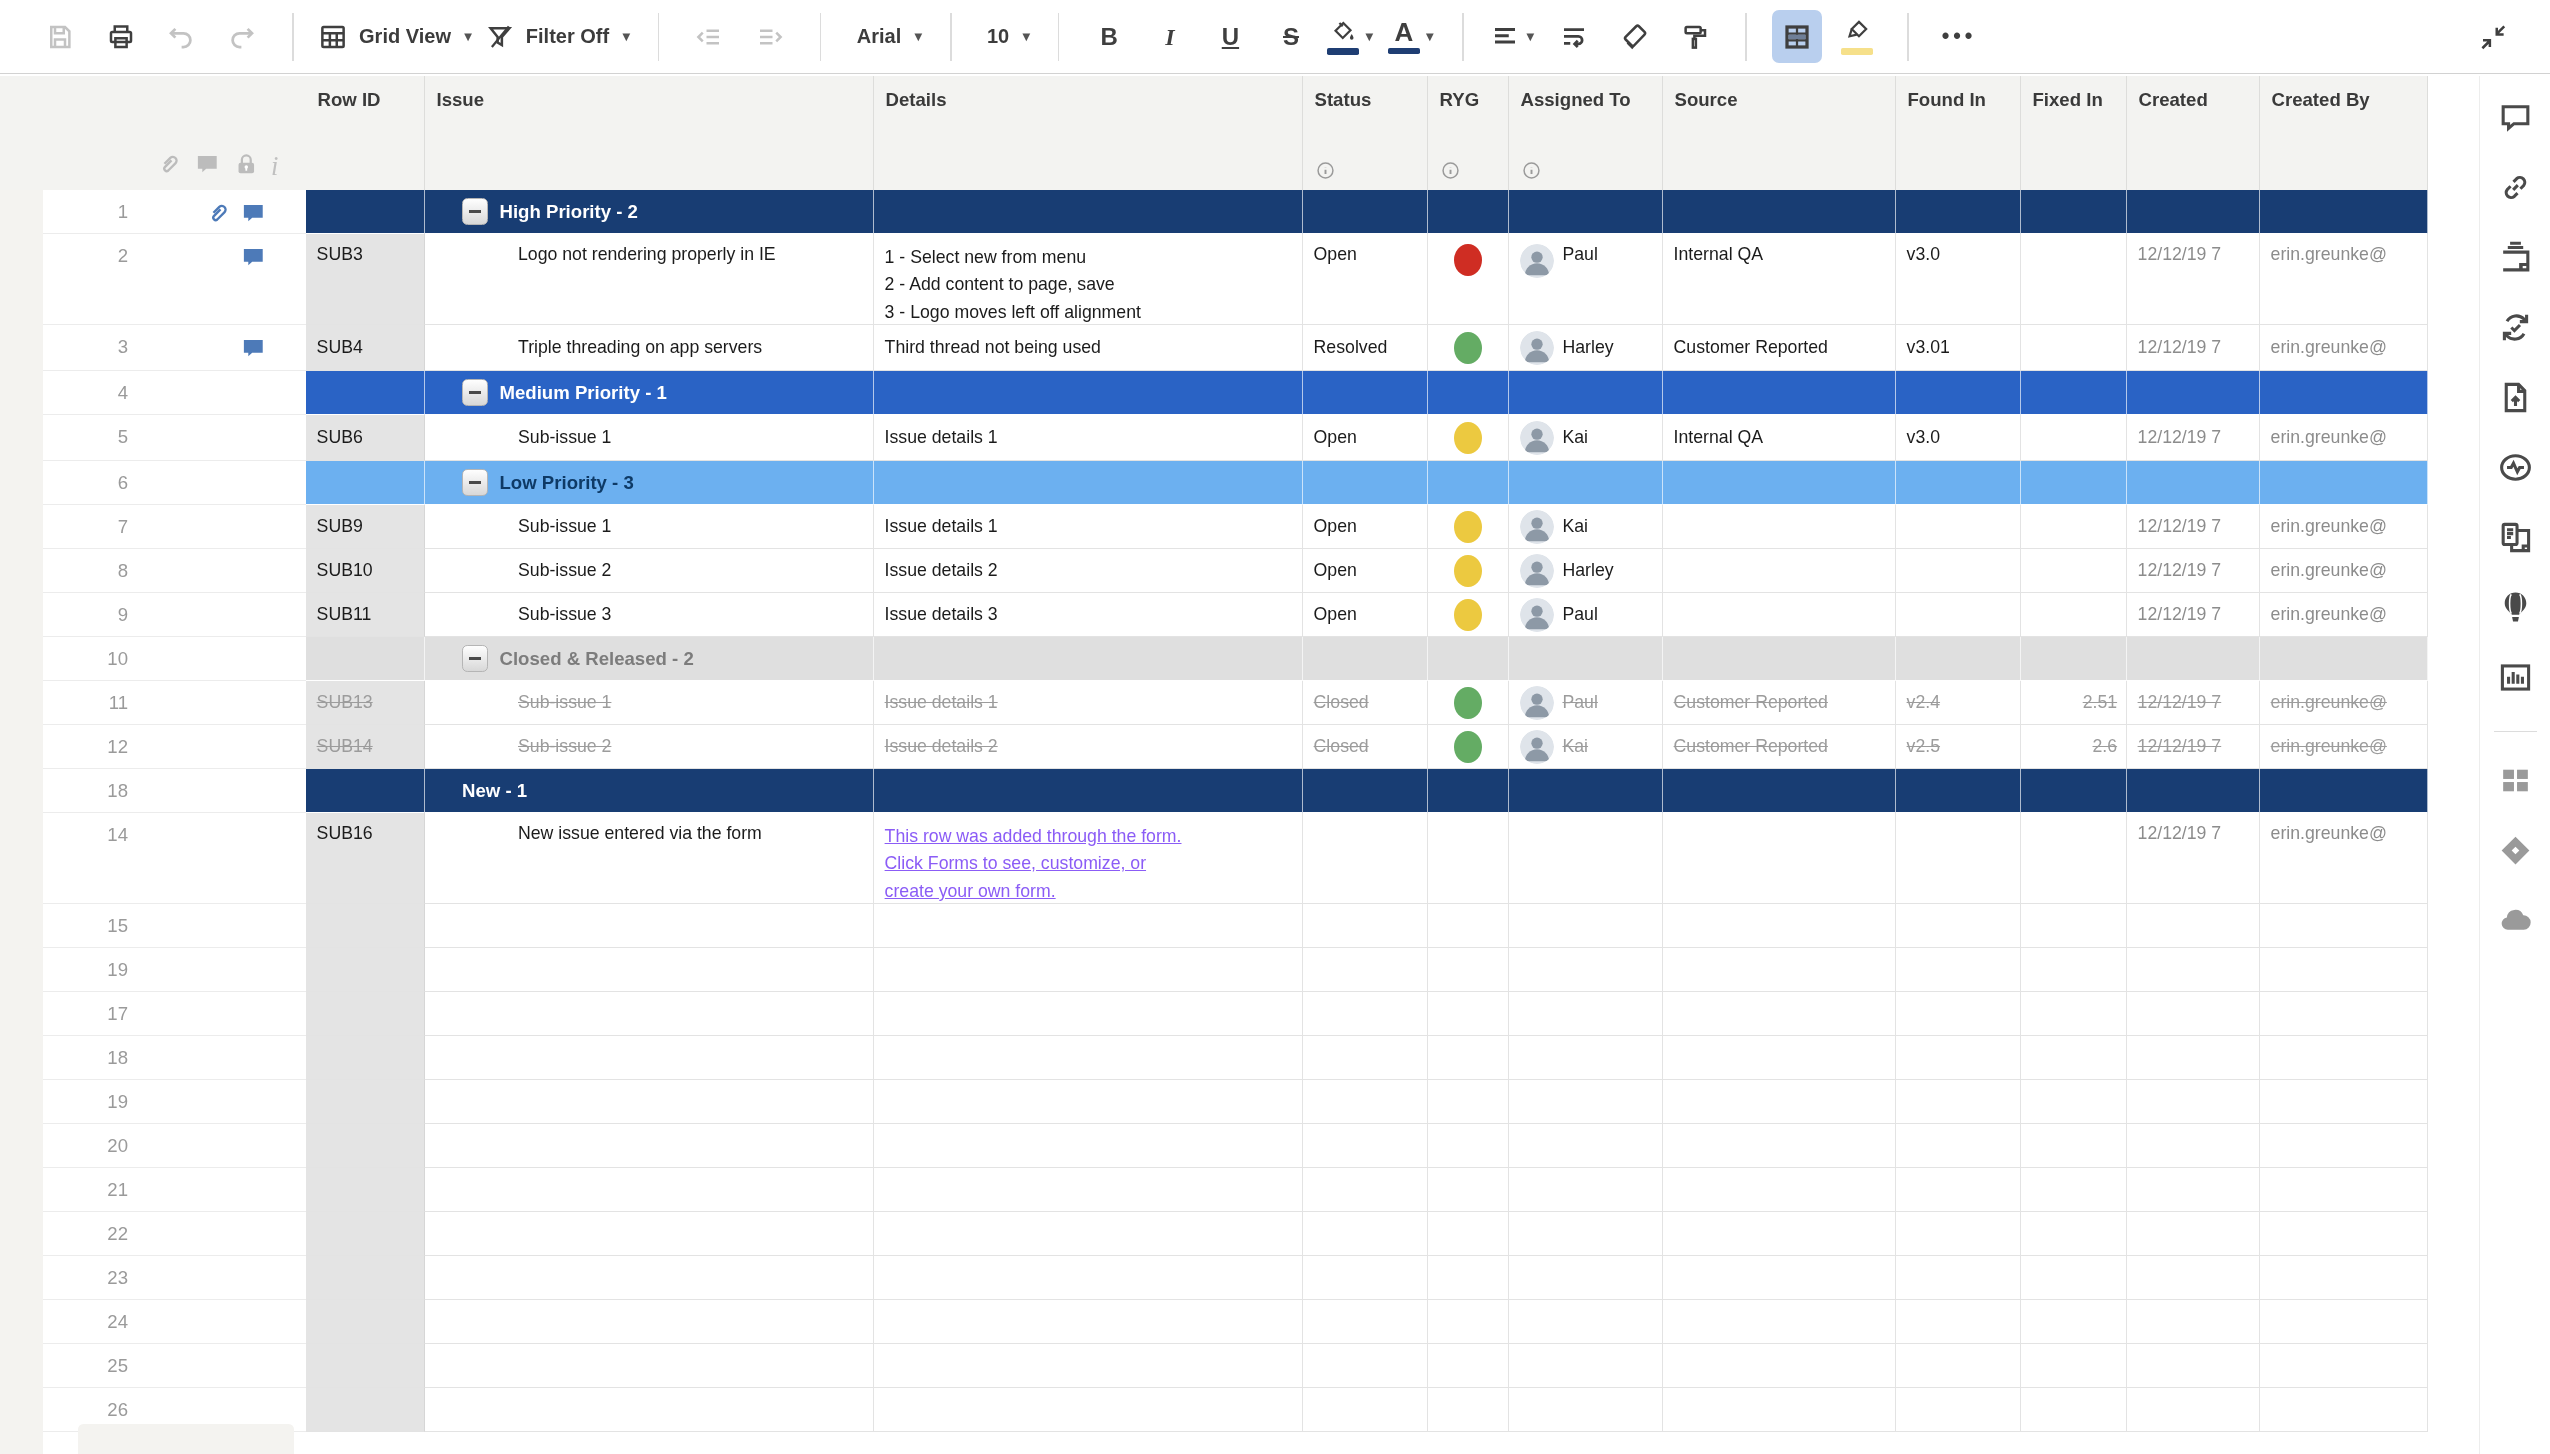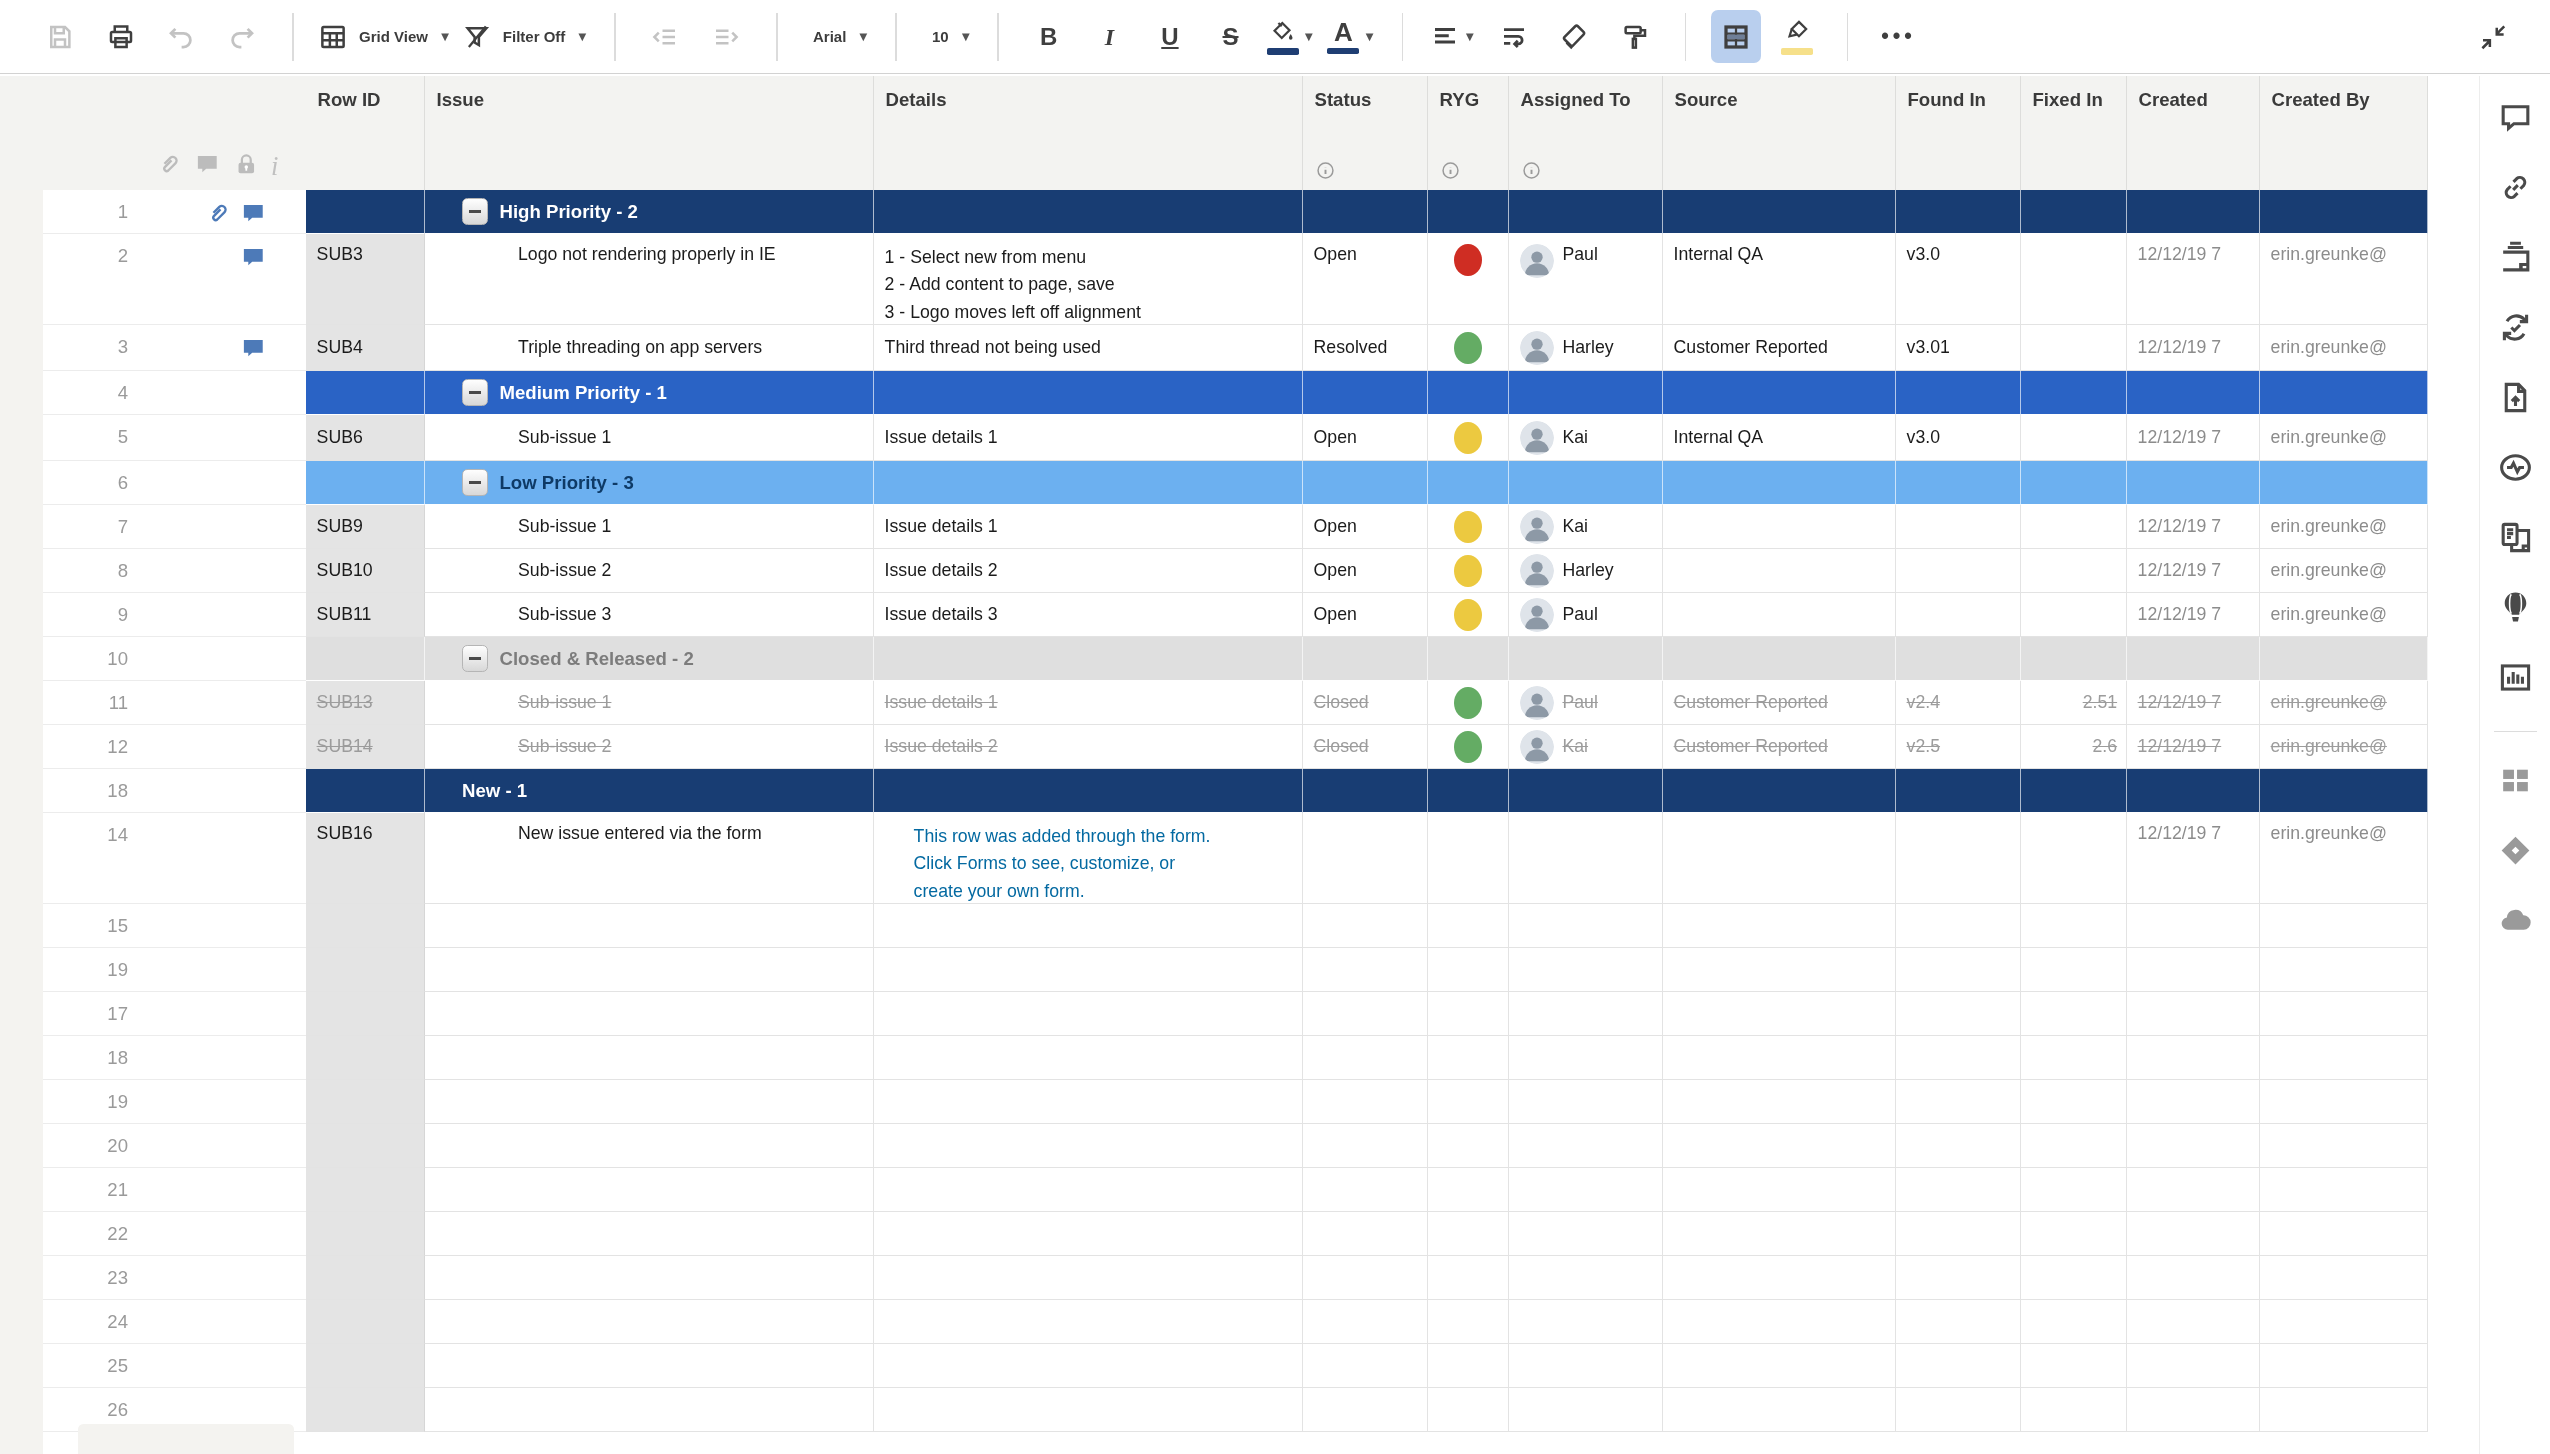"Grid View" .tlabel { font-size: 15px -> 20px }
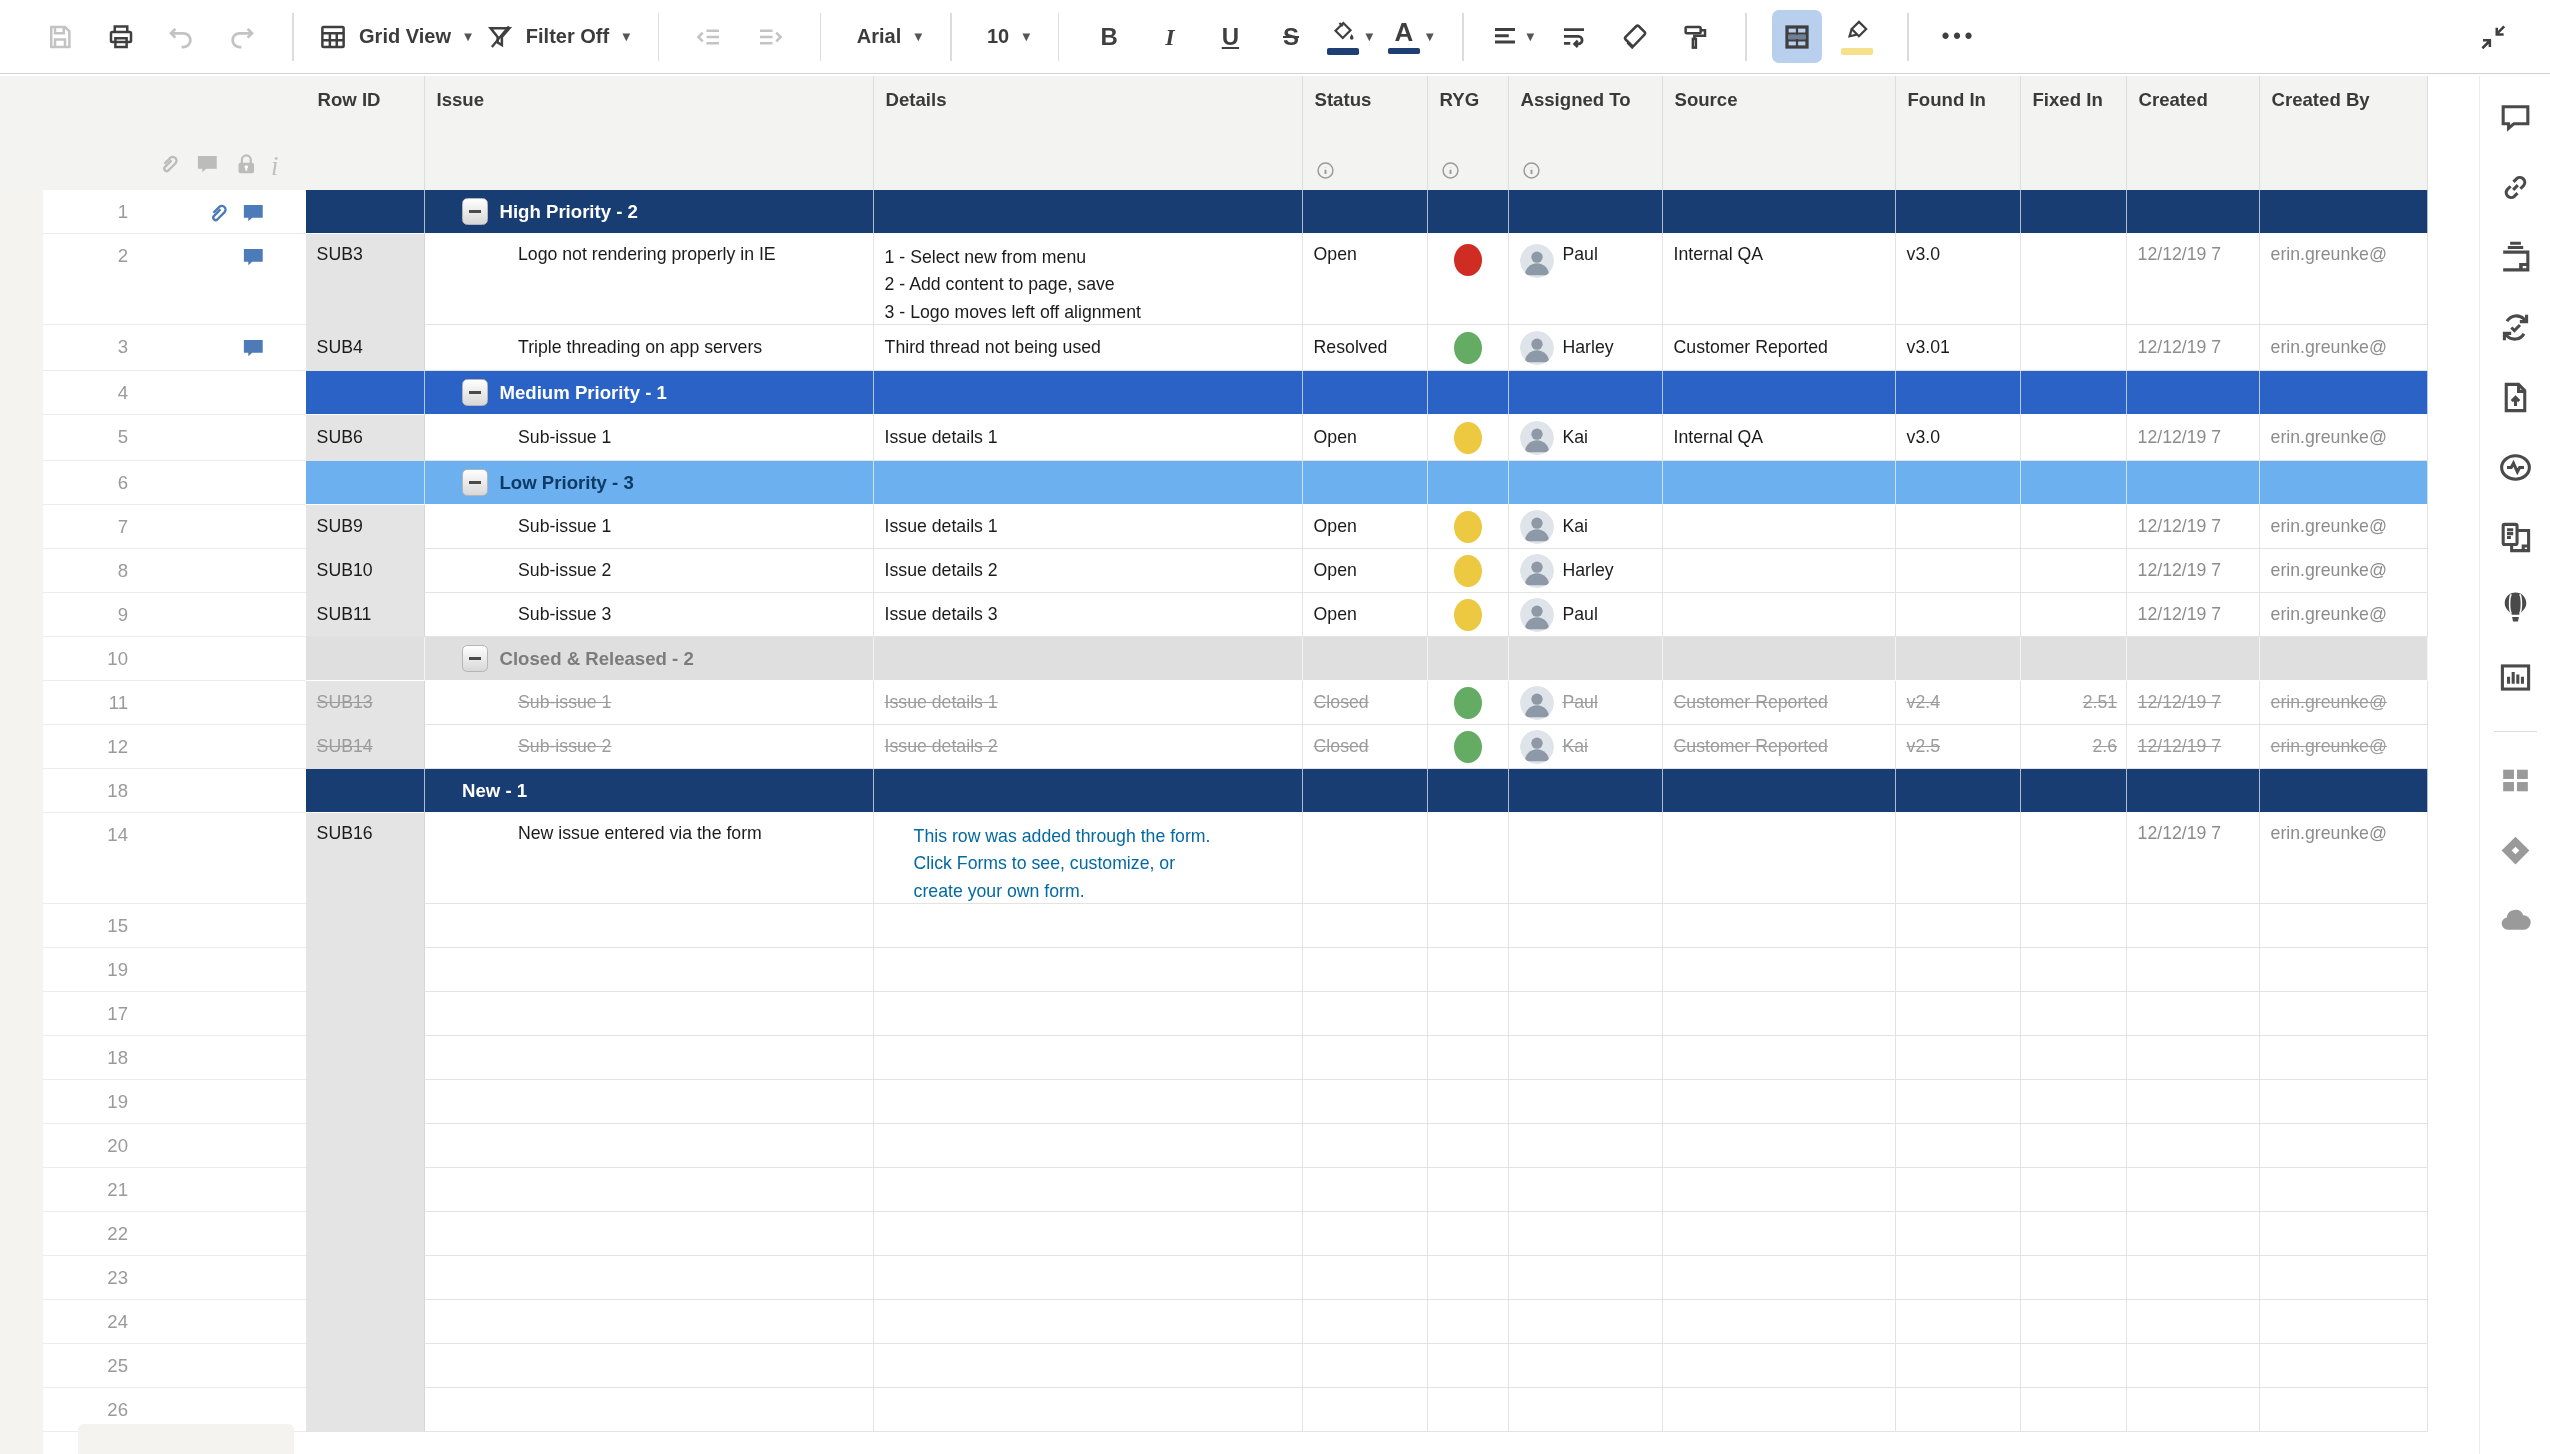"This row was added through" .link-line { color: #0369a1 -> #8b5cf6; margin-left: 29px -> none; text-decoration: none -> underline }
